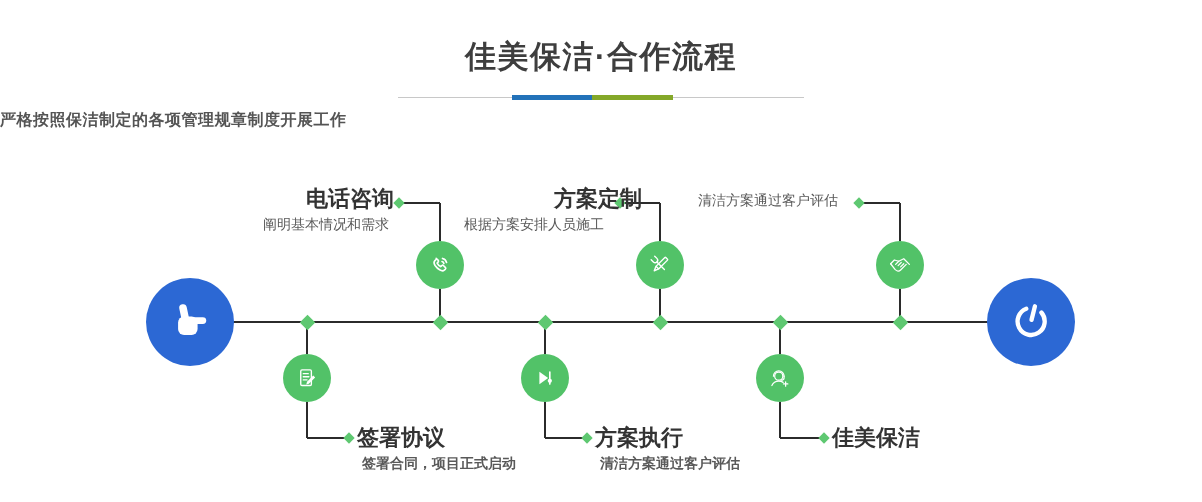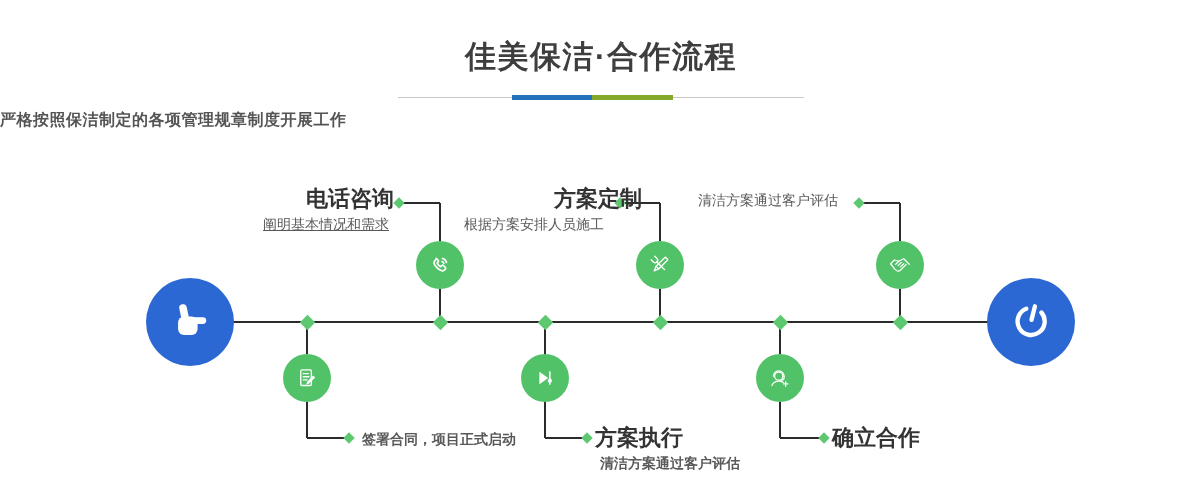"阐明基本情况和需求" .label-1 .step-desc { text-decoration: underline -> none }
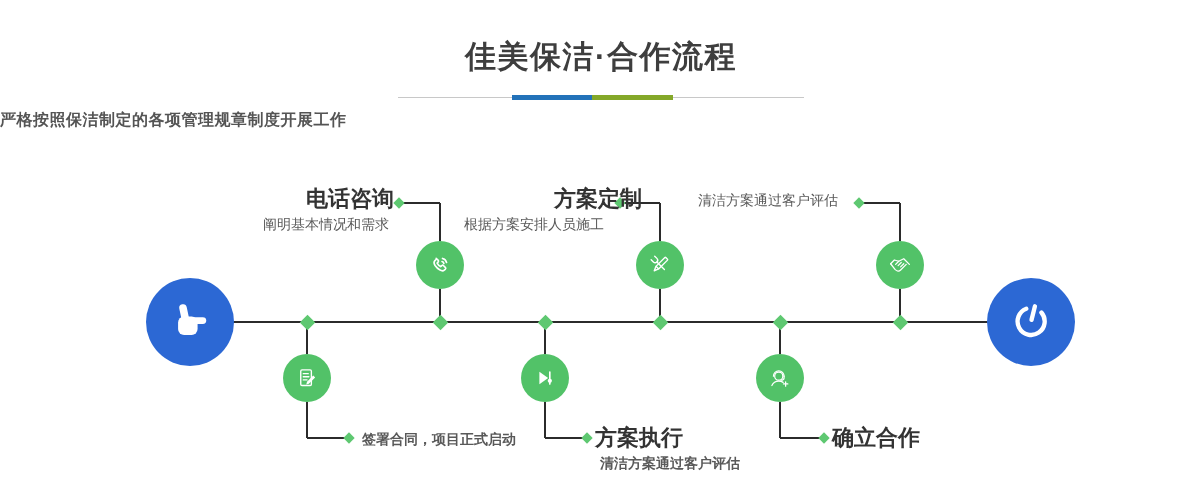"签署协议" div.step-title { html: none -> <div>签署协议</div> }
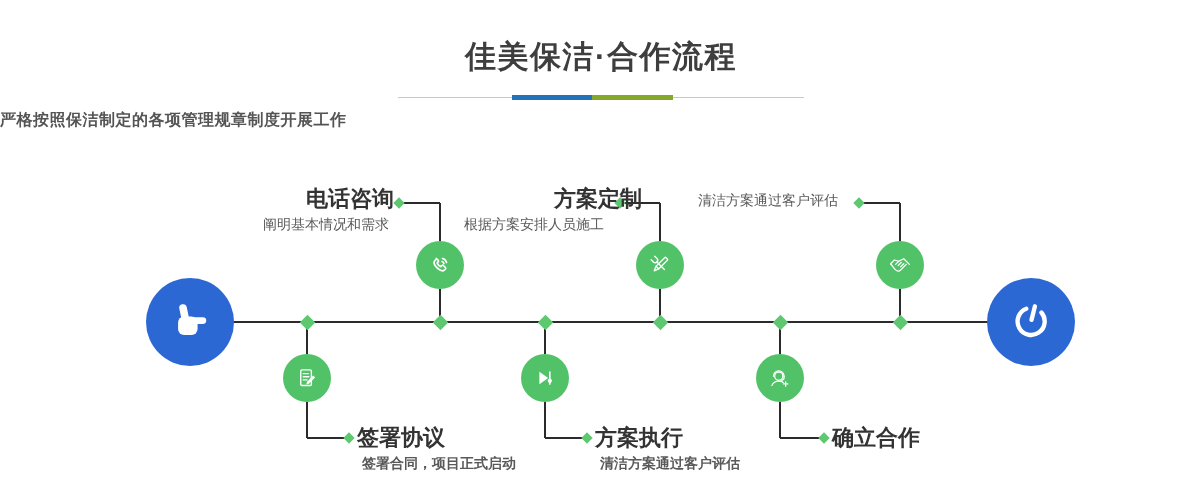"确立合作" div.step-title { text: 确立合作 -> 佳美保洁 }
